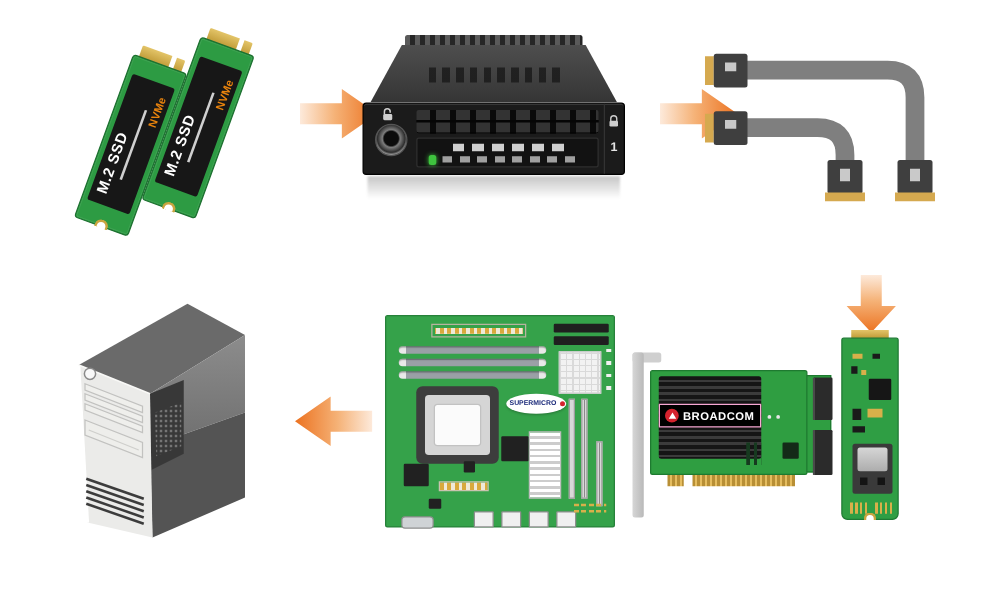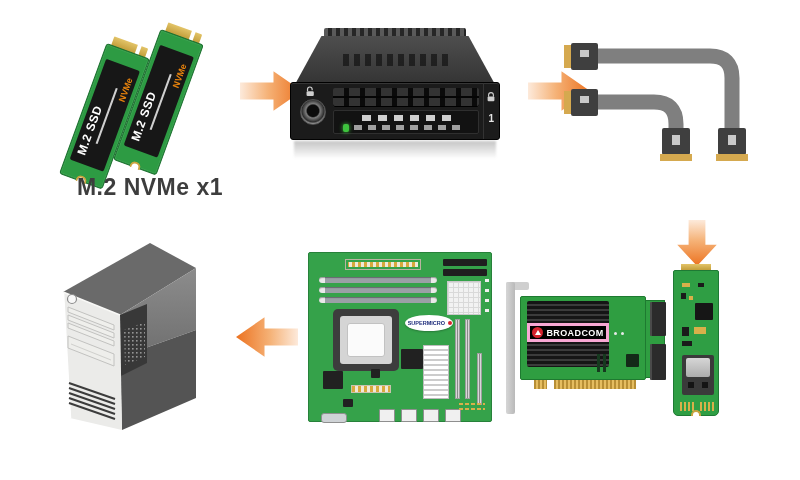"M.2 NVMe x1" div.step-label { html: <div>M.2 NVMe x1</div> -> none }
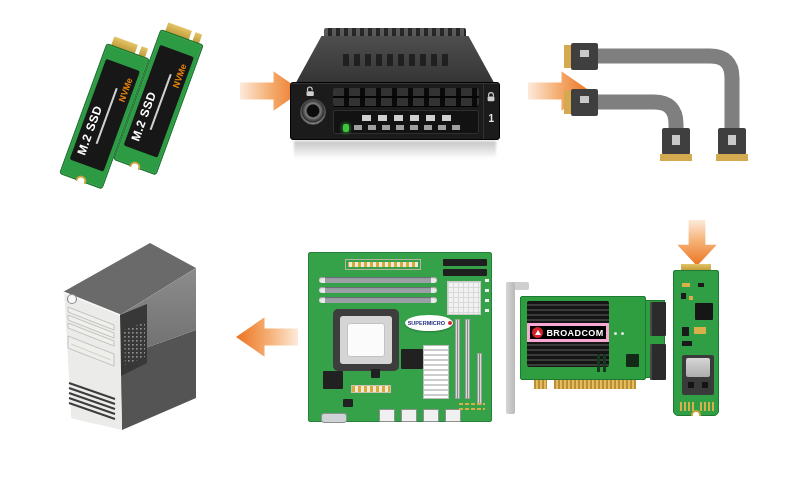"BROADCOM" .hba-logo { border: 3px solid #f9a8d4 -> 1px solid #f9a8d4 }
